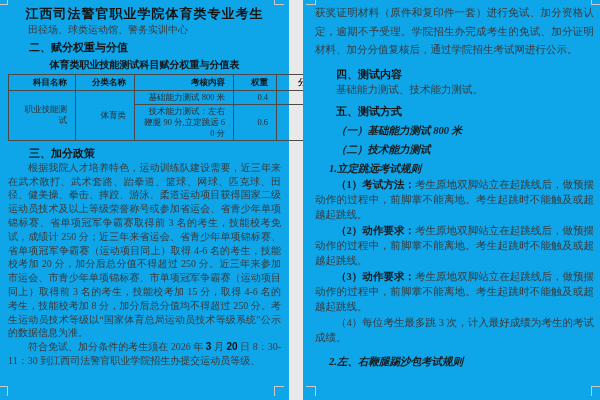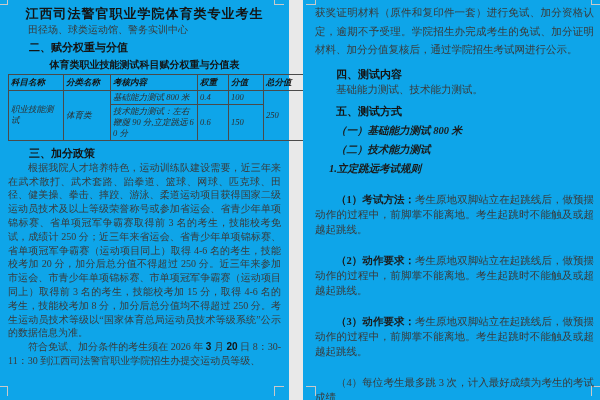"科目名称" table.score th,table.score td { font-style: italic -> none; padding: 1px 2px -> 1px 8px; text-align: left -> right }
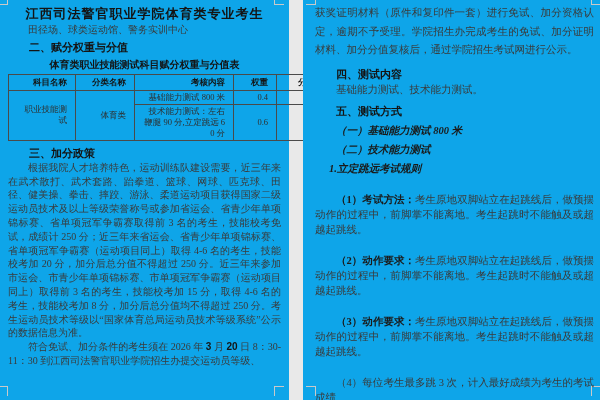"（1）考试方法：考生原地双脚站立在起跳线后，做预摆动作的过程中，前脚掌不能离地。" .sub { margin-top: 16px -> 1px }
